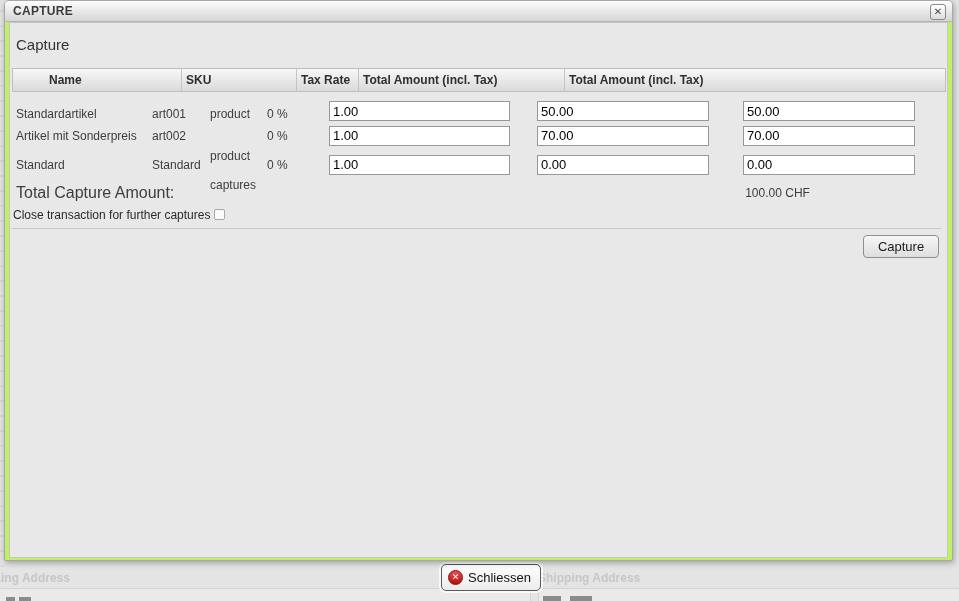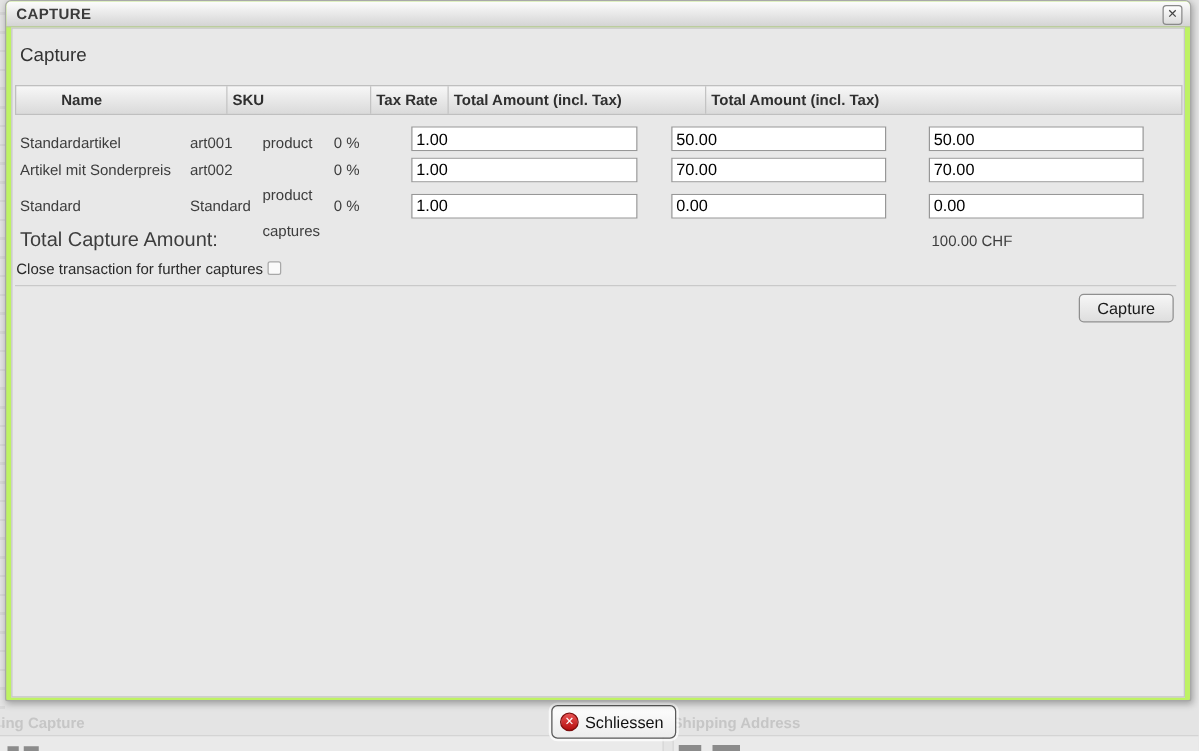"ing Capture" div.faded-heading { text: Capture -> Address }
